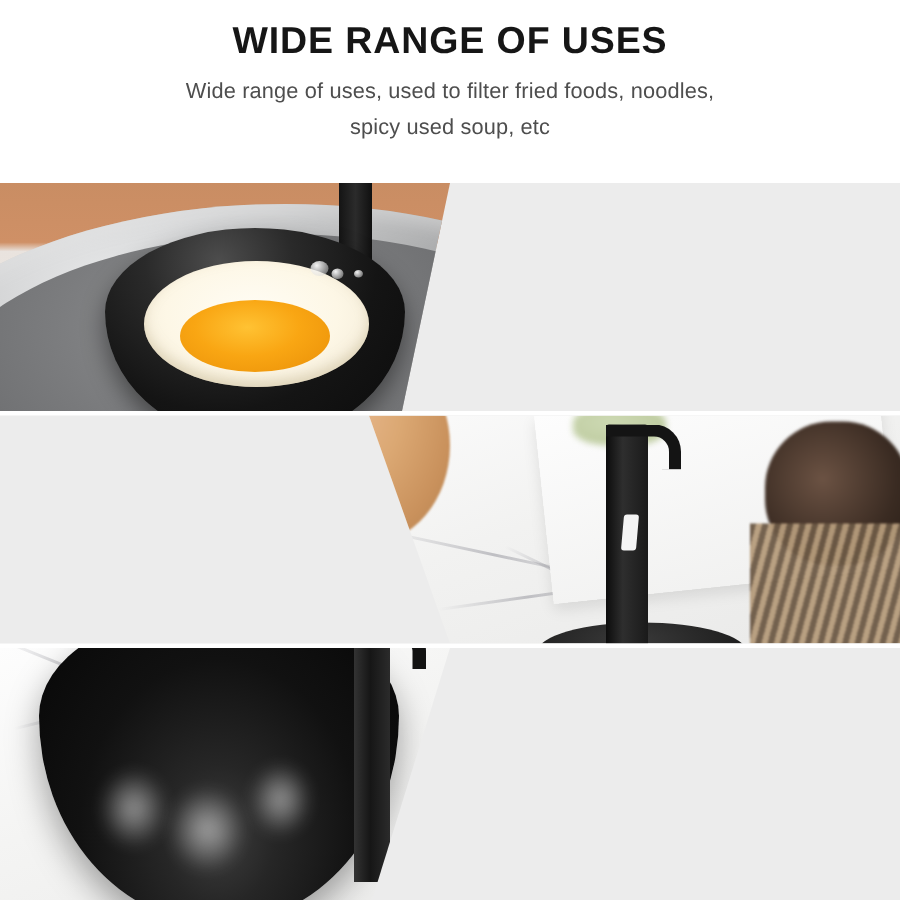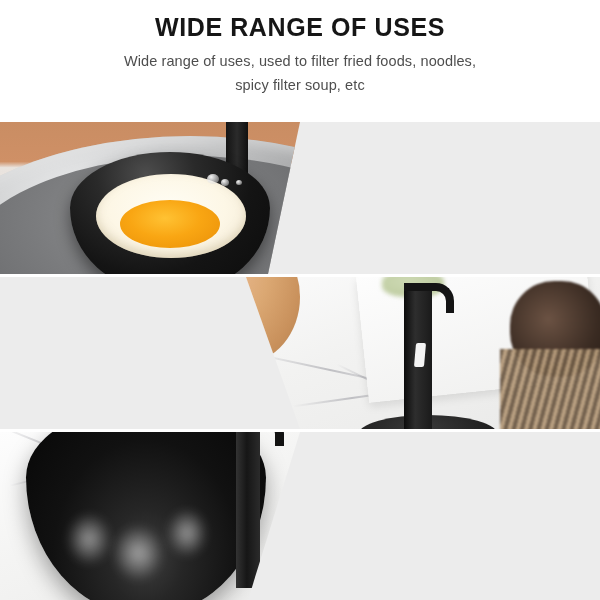"spicy filter soup, etc" div { text: filter -> used }
